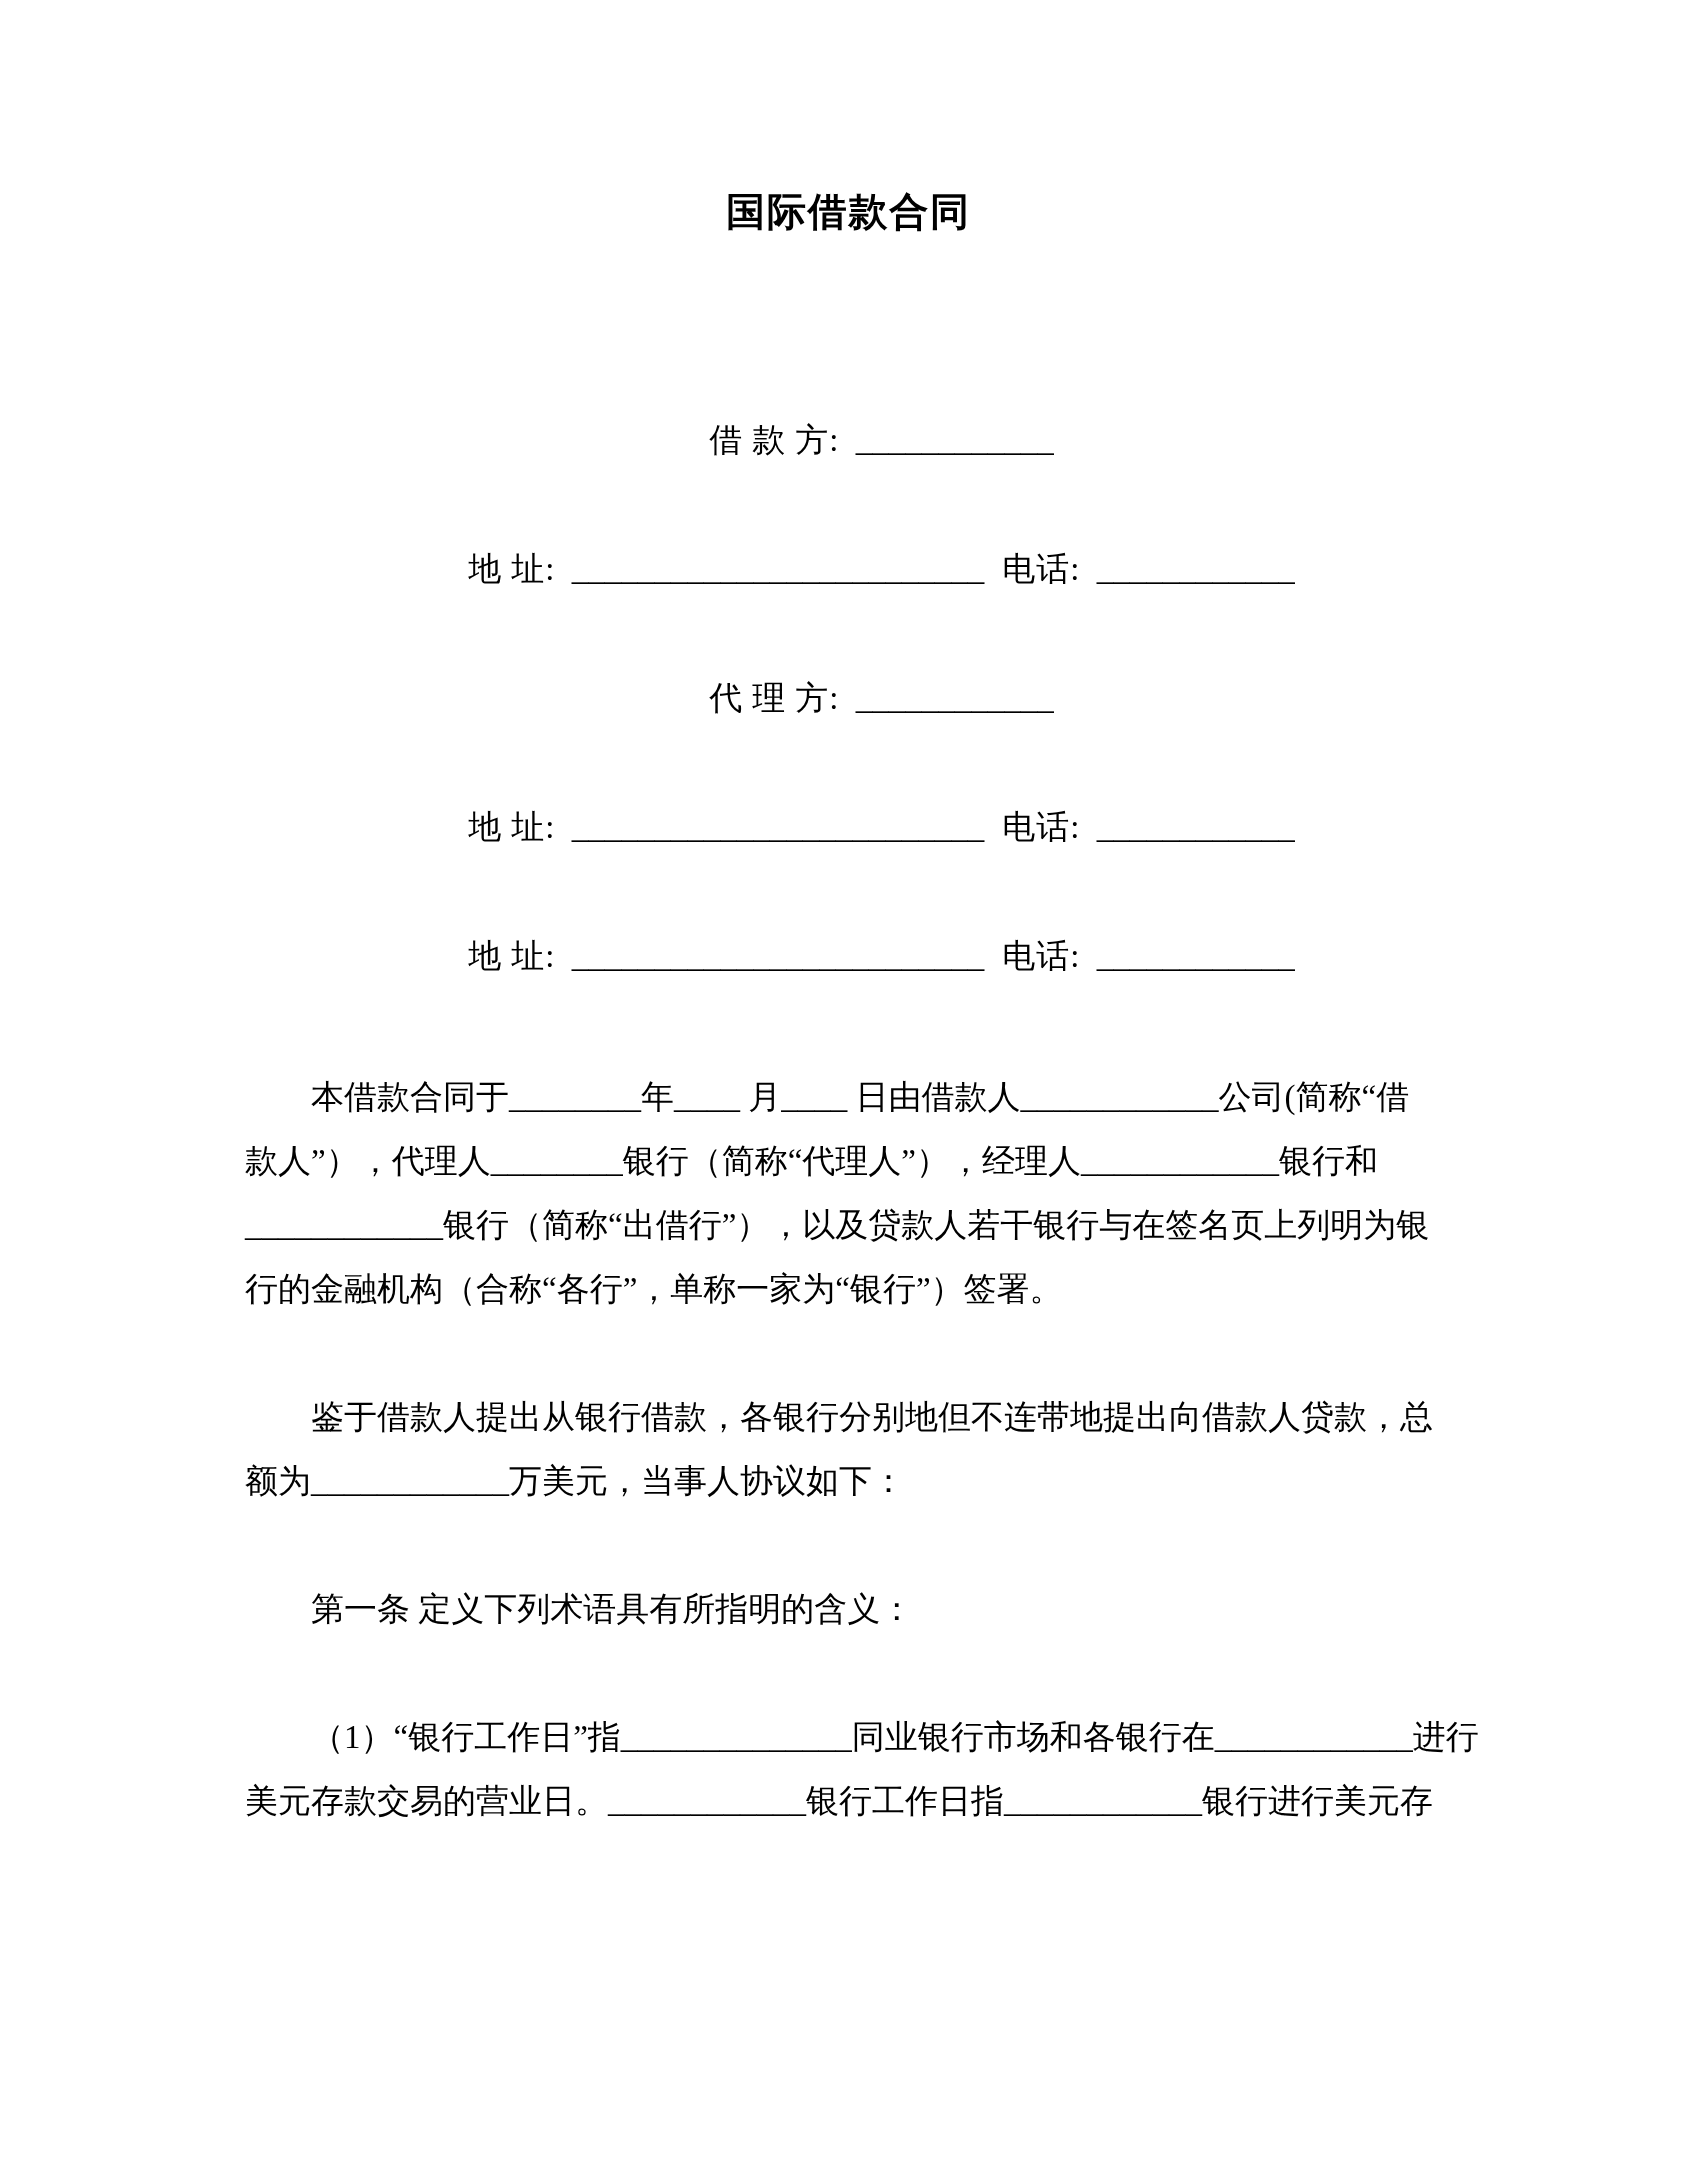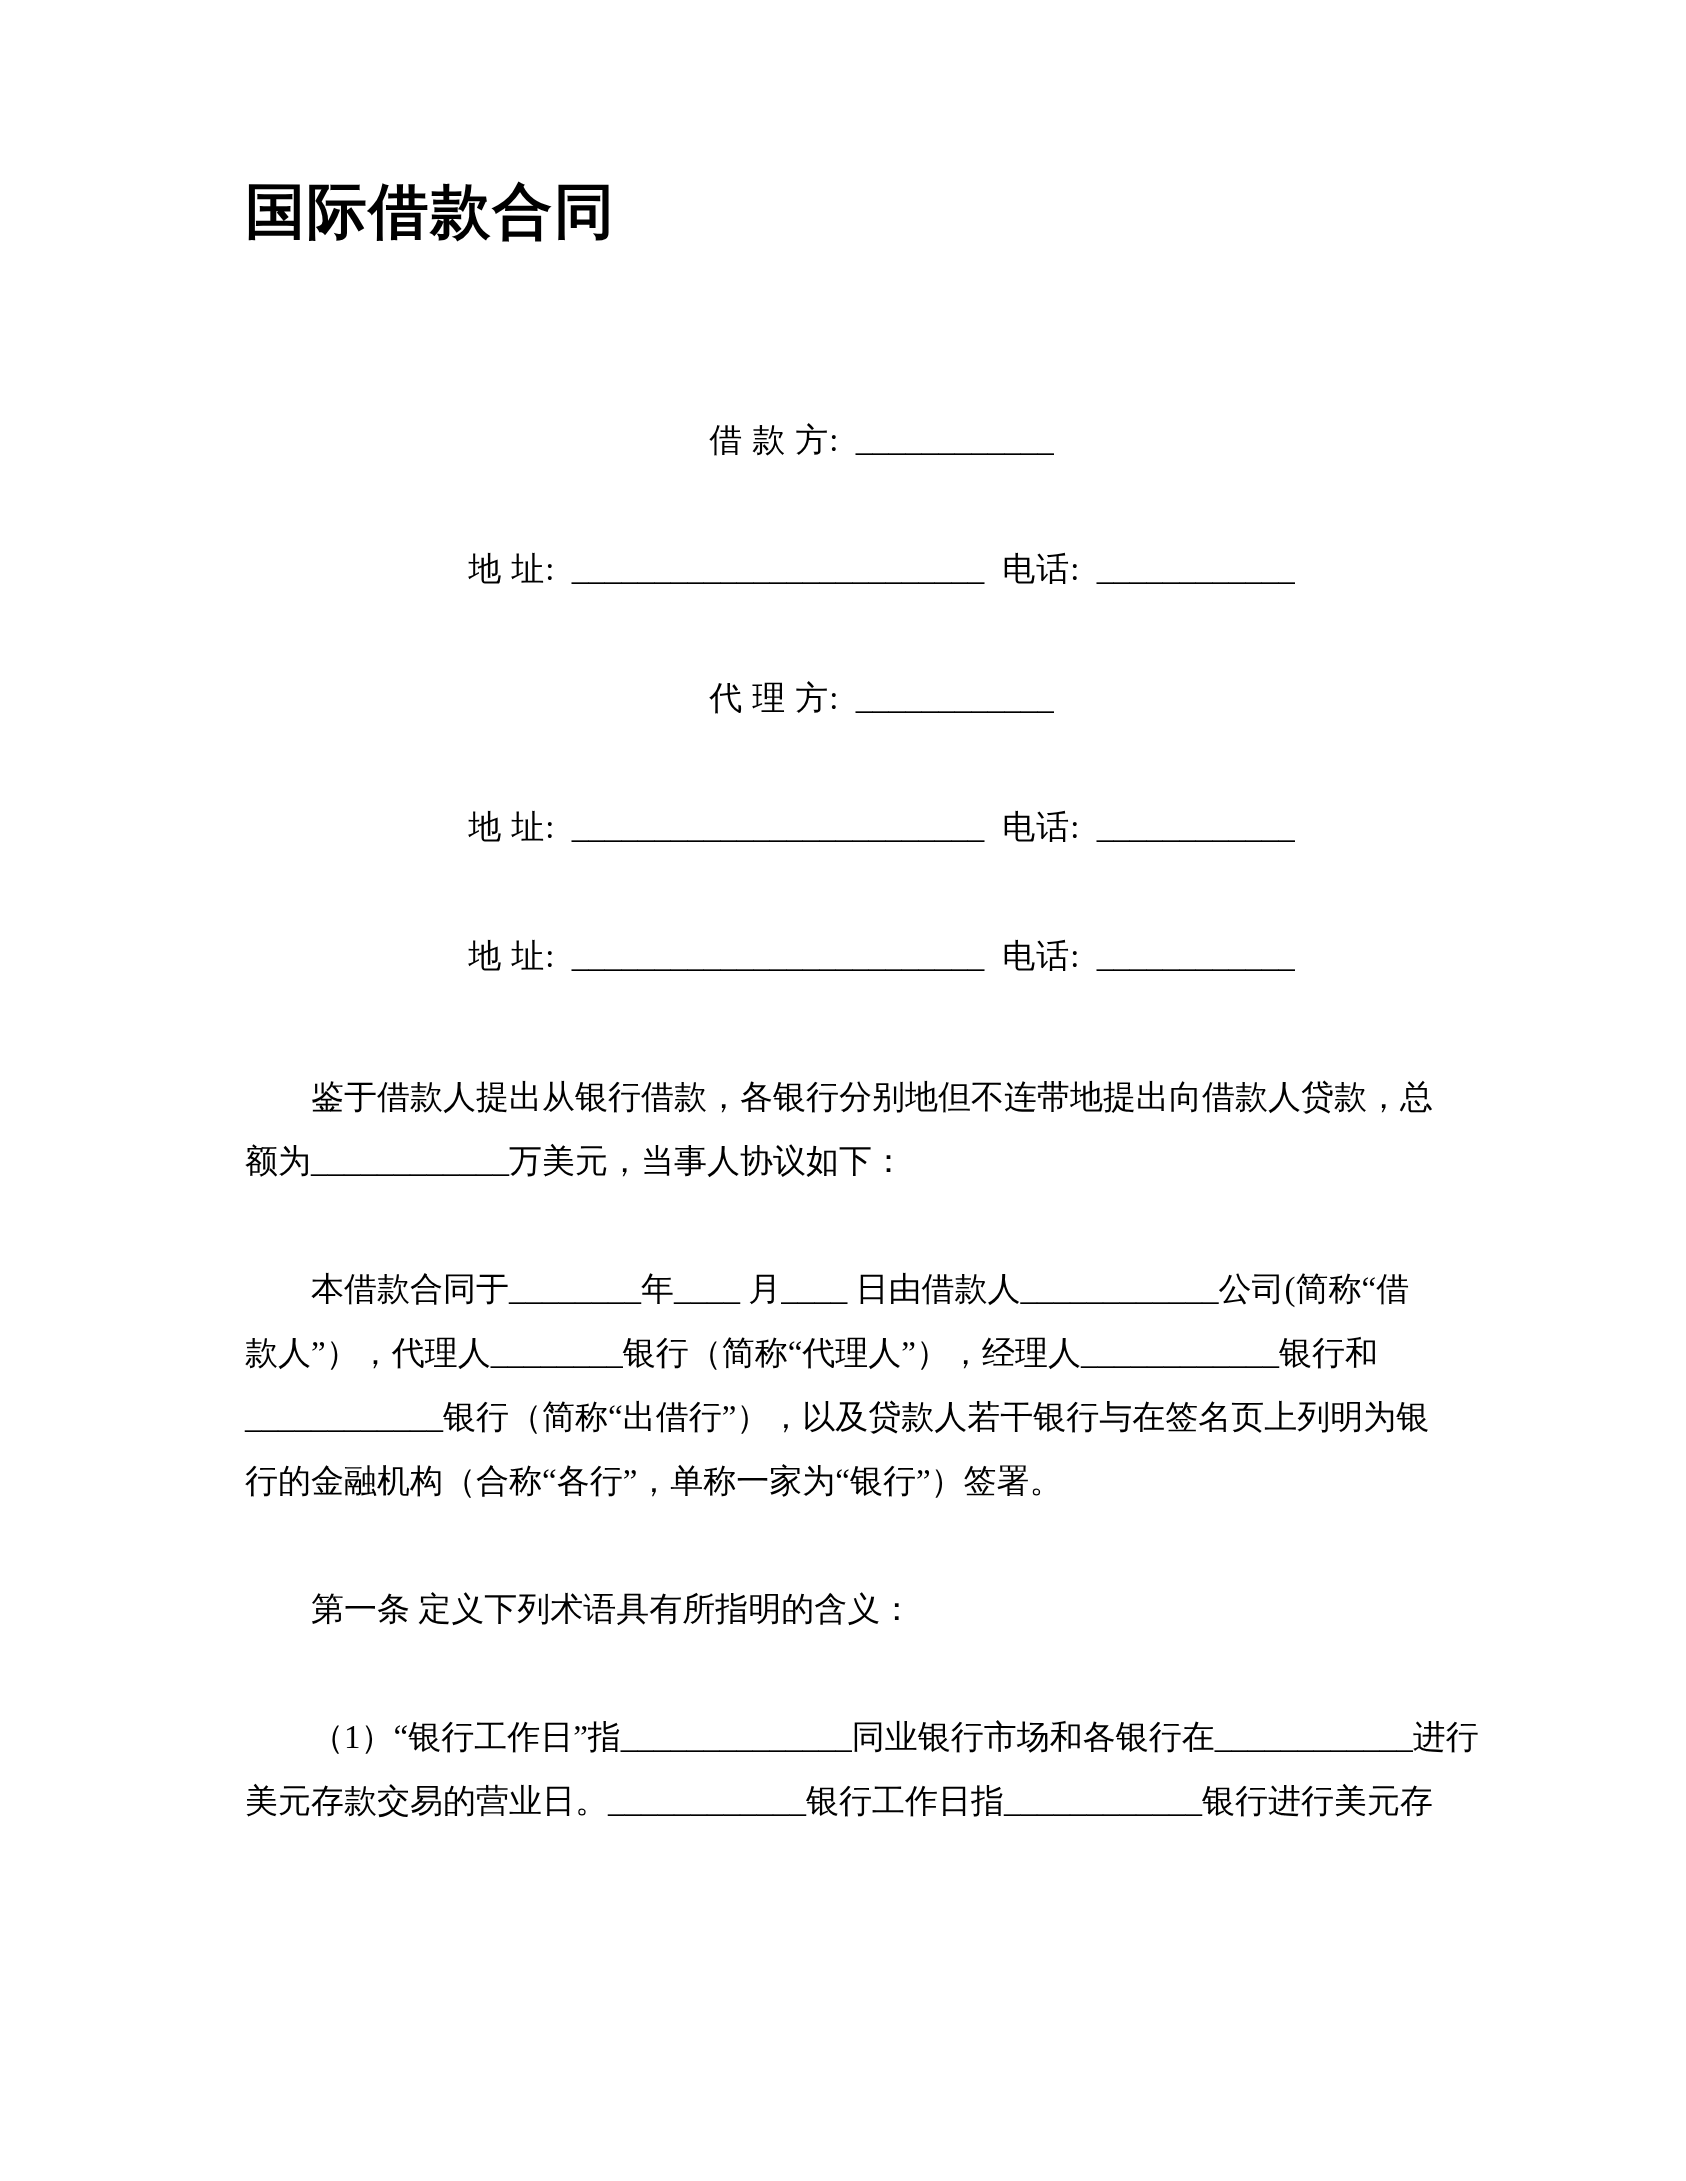"国际借款合同" .title { font-size: 60px -> 39px; text-align: left -> center }
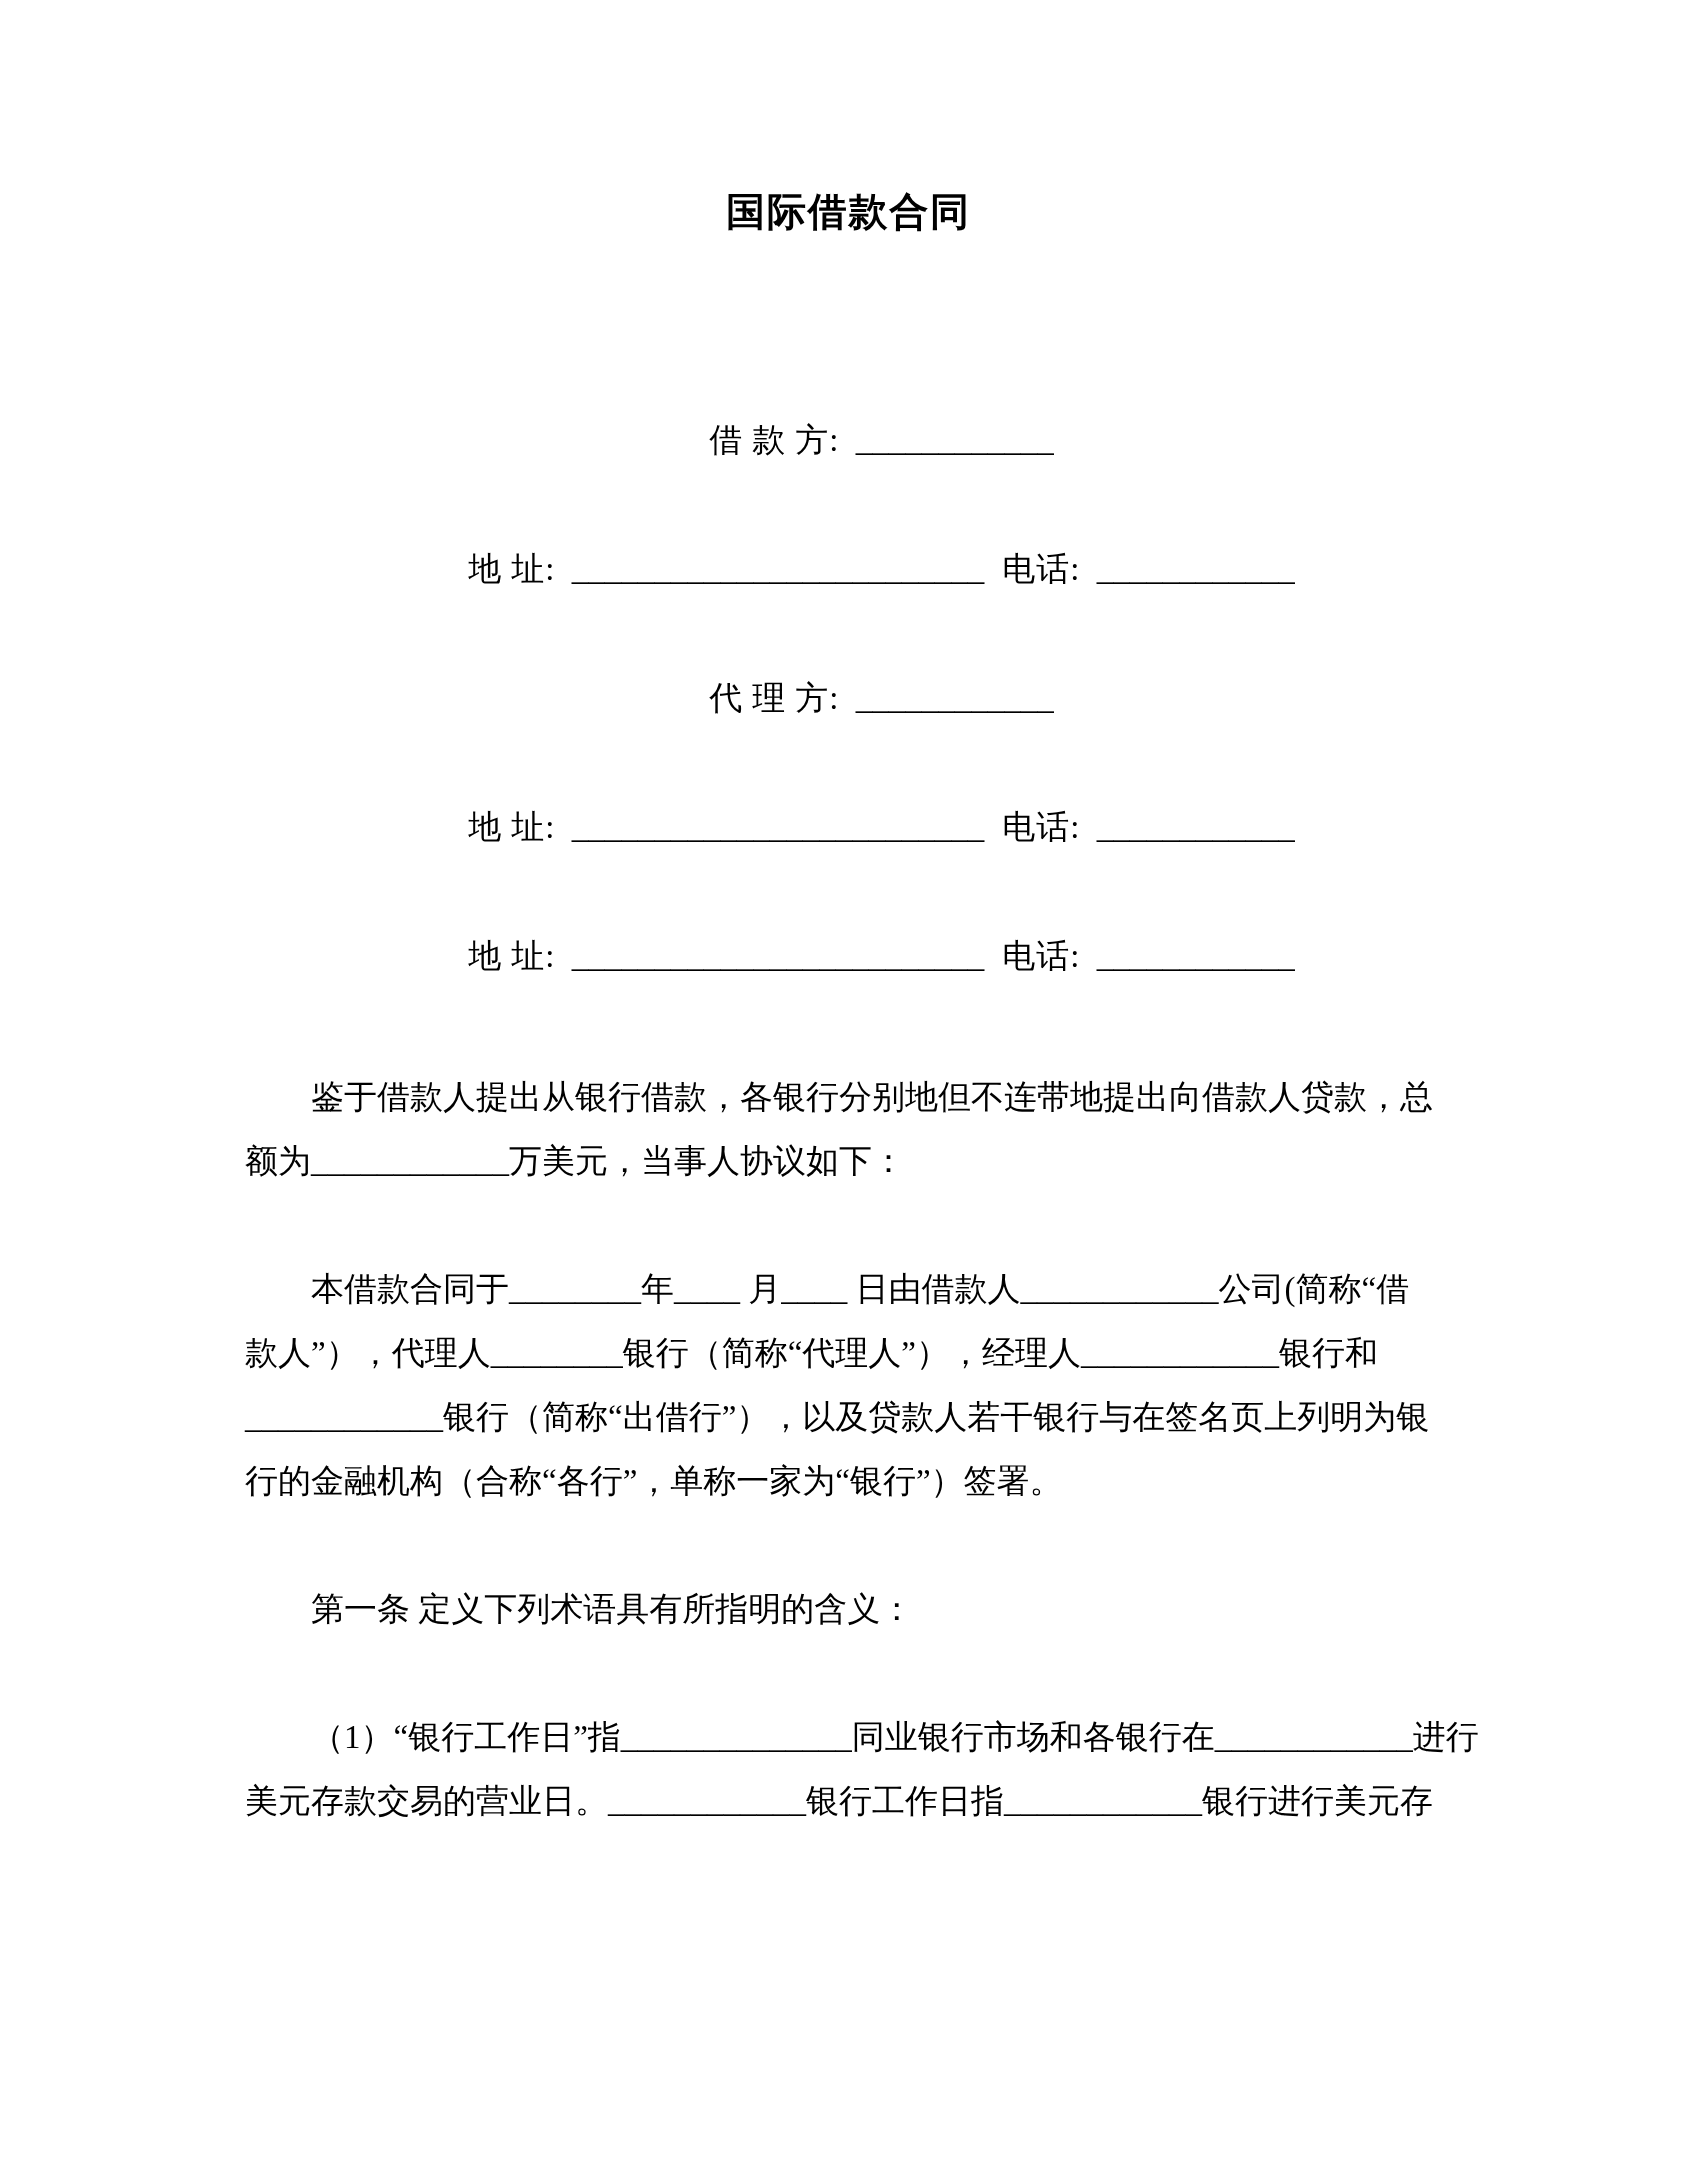"鉴于借款人提出从银行借款，各银行分别地但不连带地提出向借款人贷款，总" div.para { order: before "本借款合同于________年____ 月____" -> after "本借款合同于________年____ 月____" }
